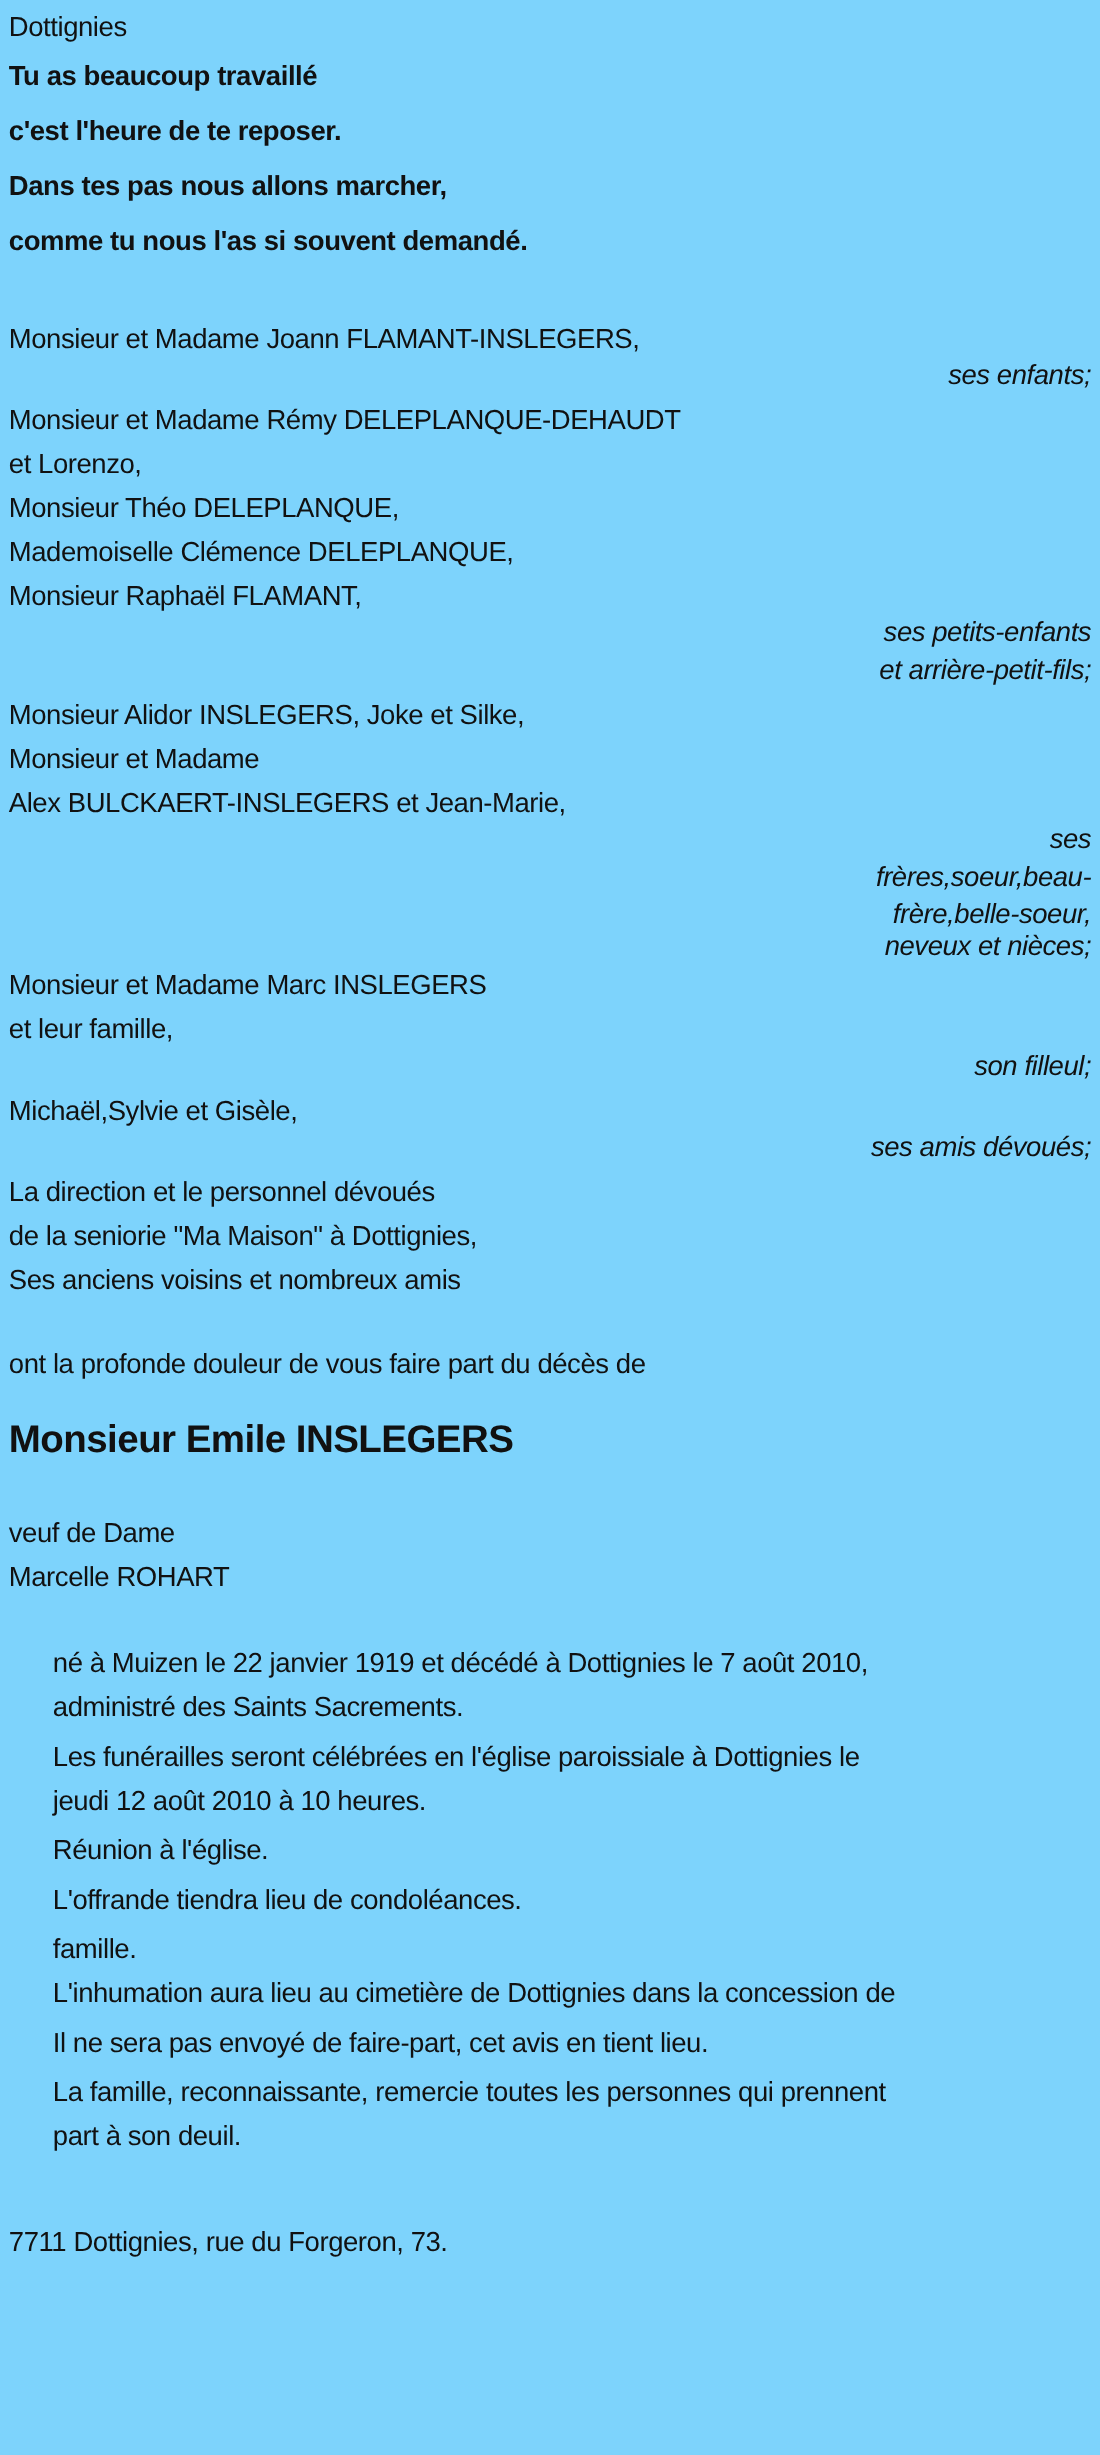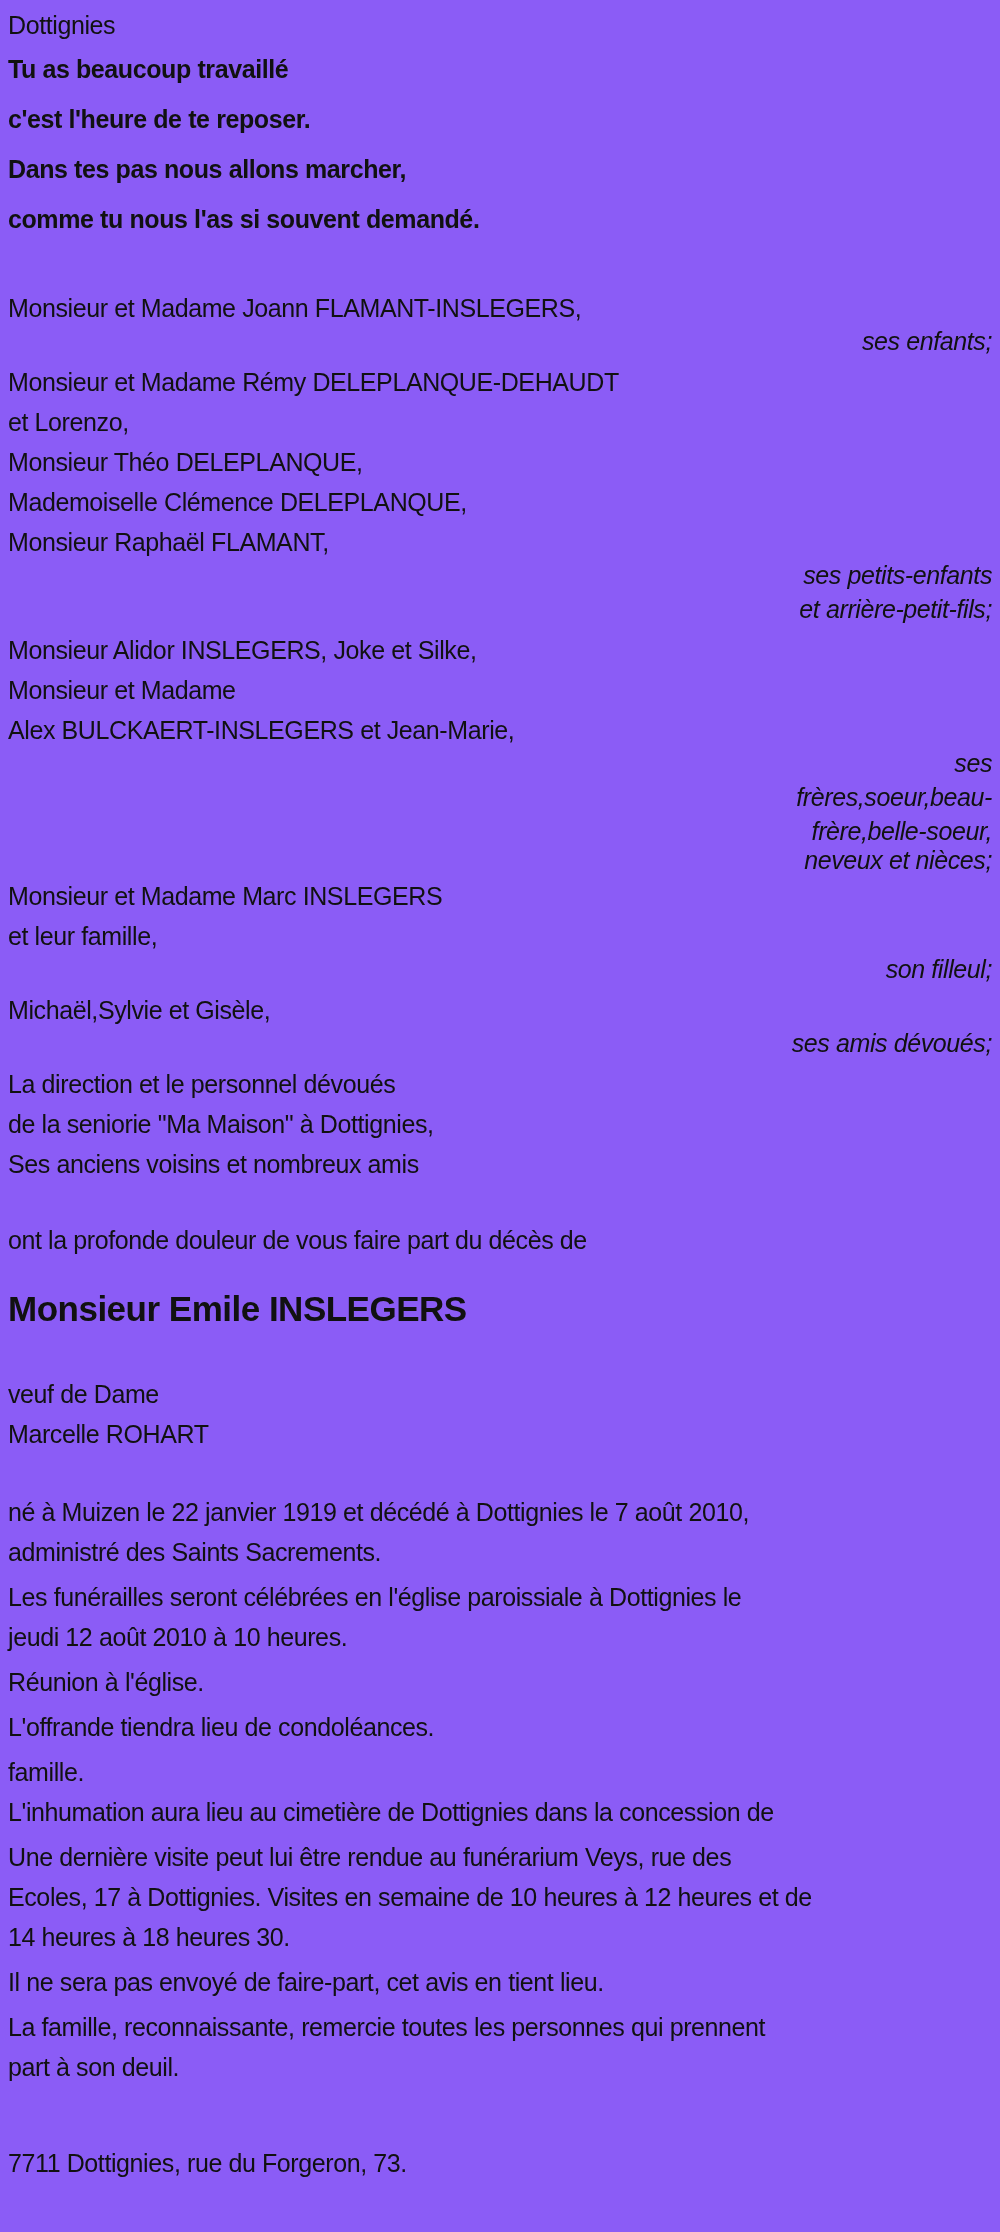"Dottignies" .page { background: #8b5cf6 -> #7dd3fc }
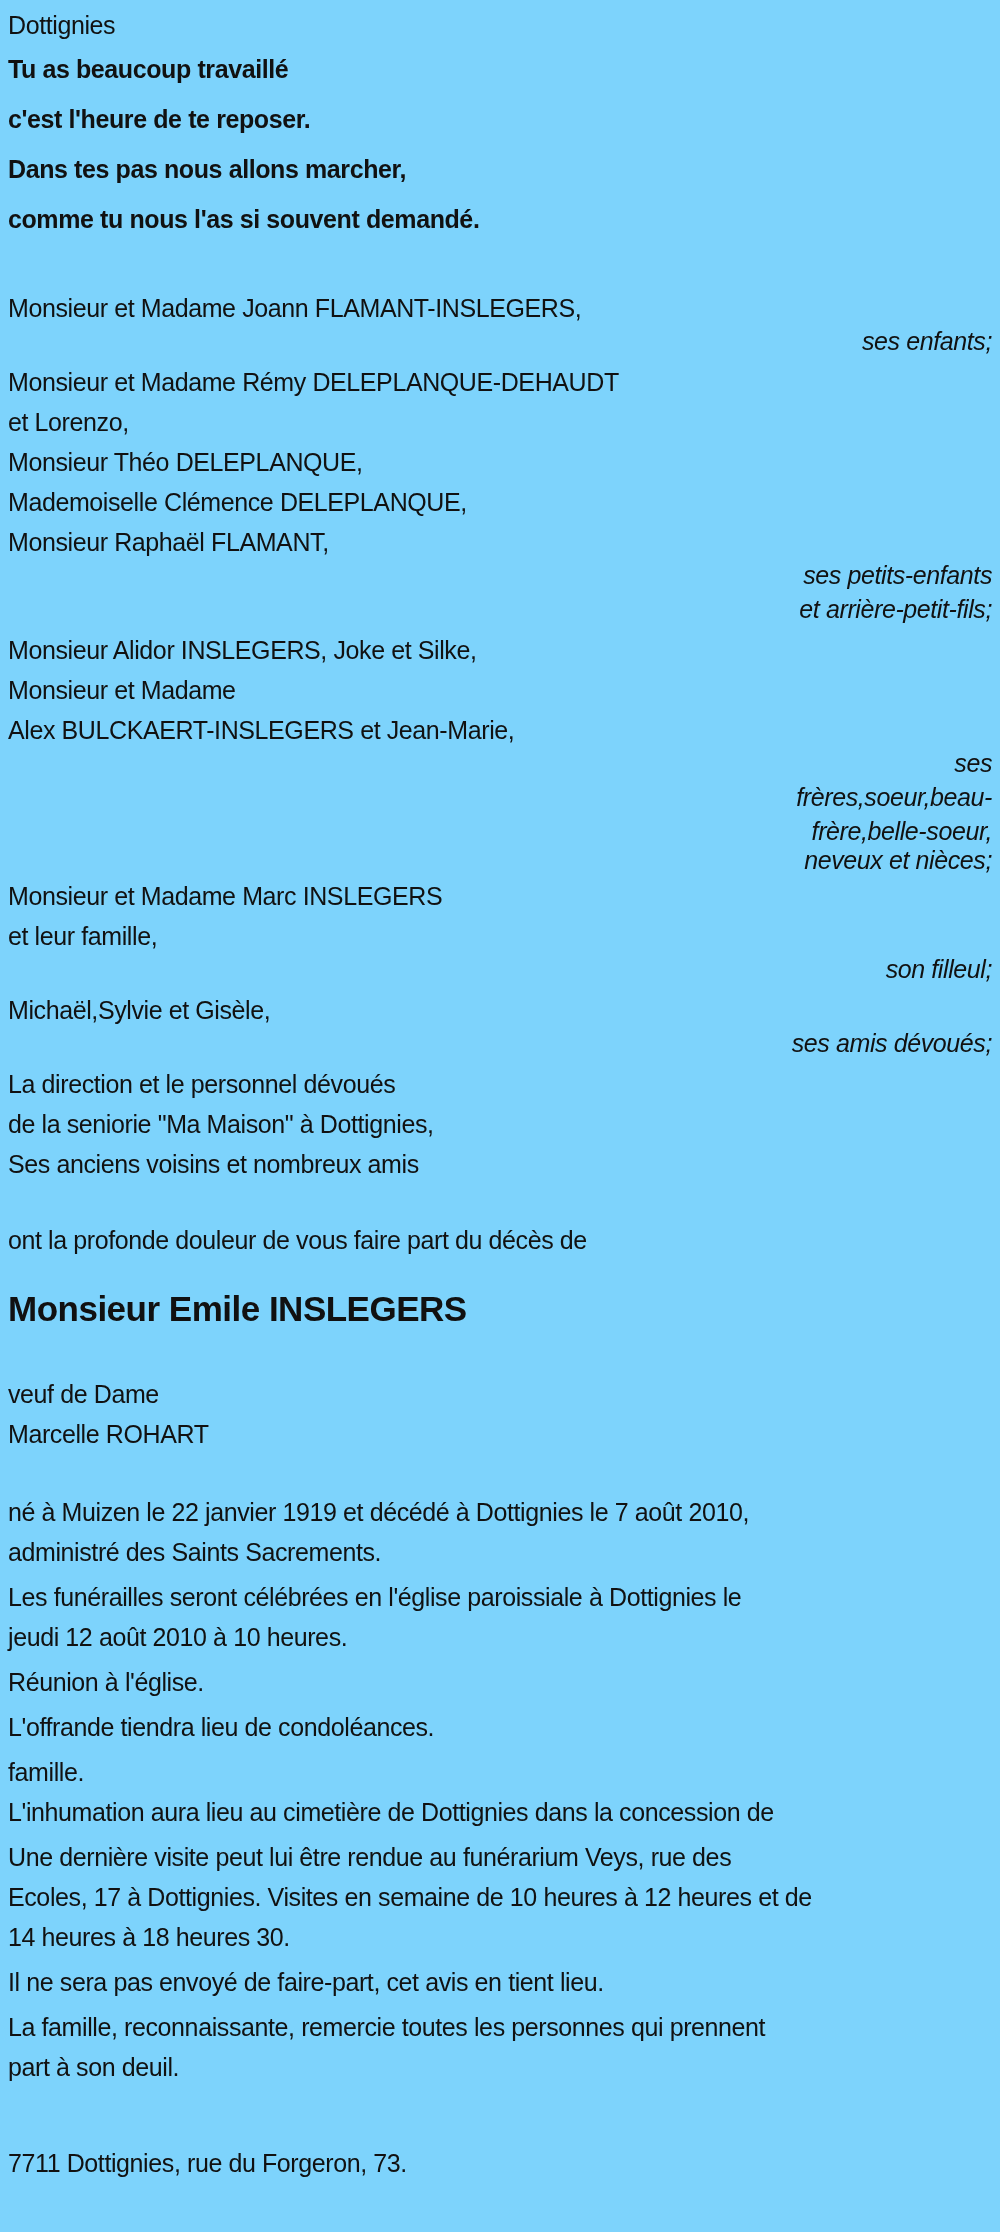"né à Muizen le 22" .detail-paragraph { margin-left: none -> 40px }
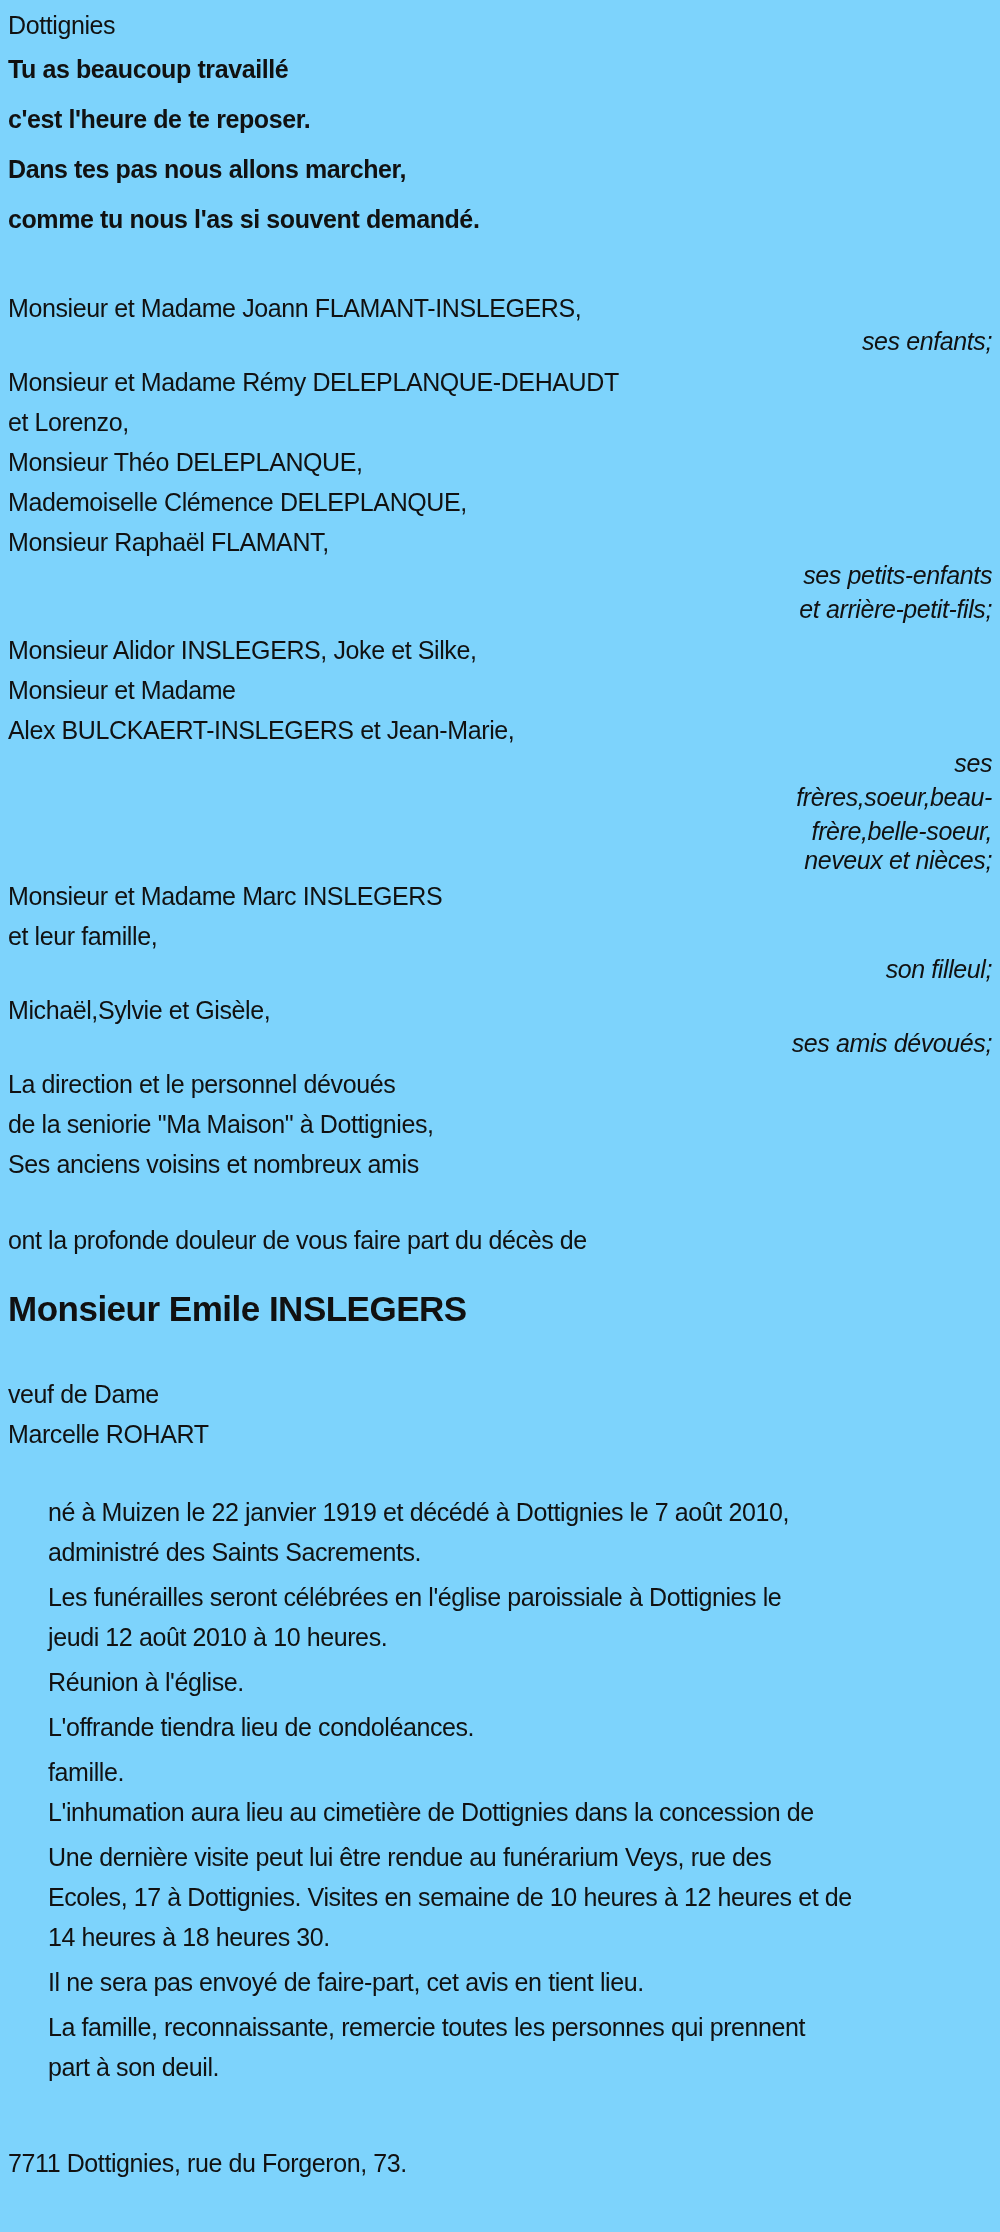"Une dernière visite peut lui" div.detail-paragraph { html: <div> <div>Une dernière visite peut lui être rendue au funérarium Veys, rue des</div> <div>Ecoles, 17 à Dottignies. Visites en semaine de 10 heures à 12 heures et de</div> <div>14 heures à 18 heures 30.</div> </div> -> none }
